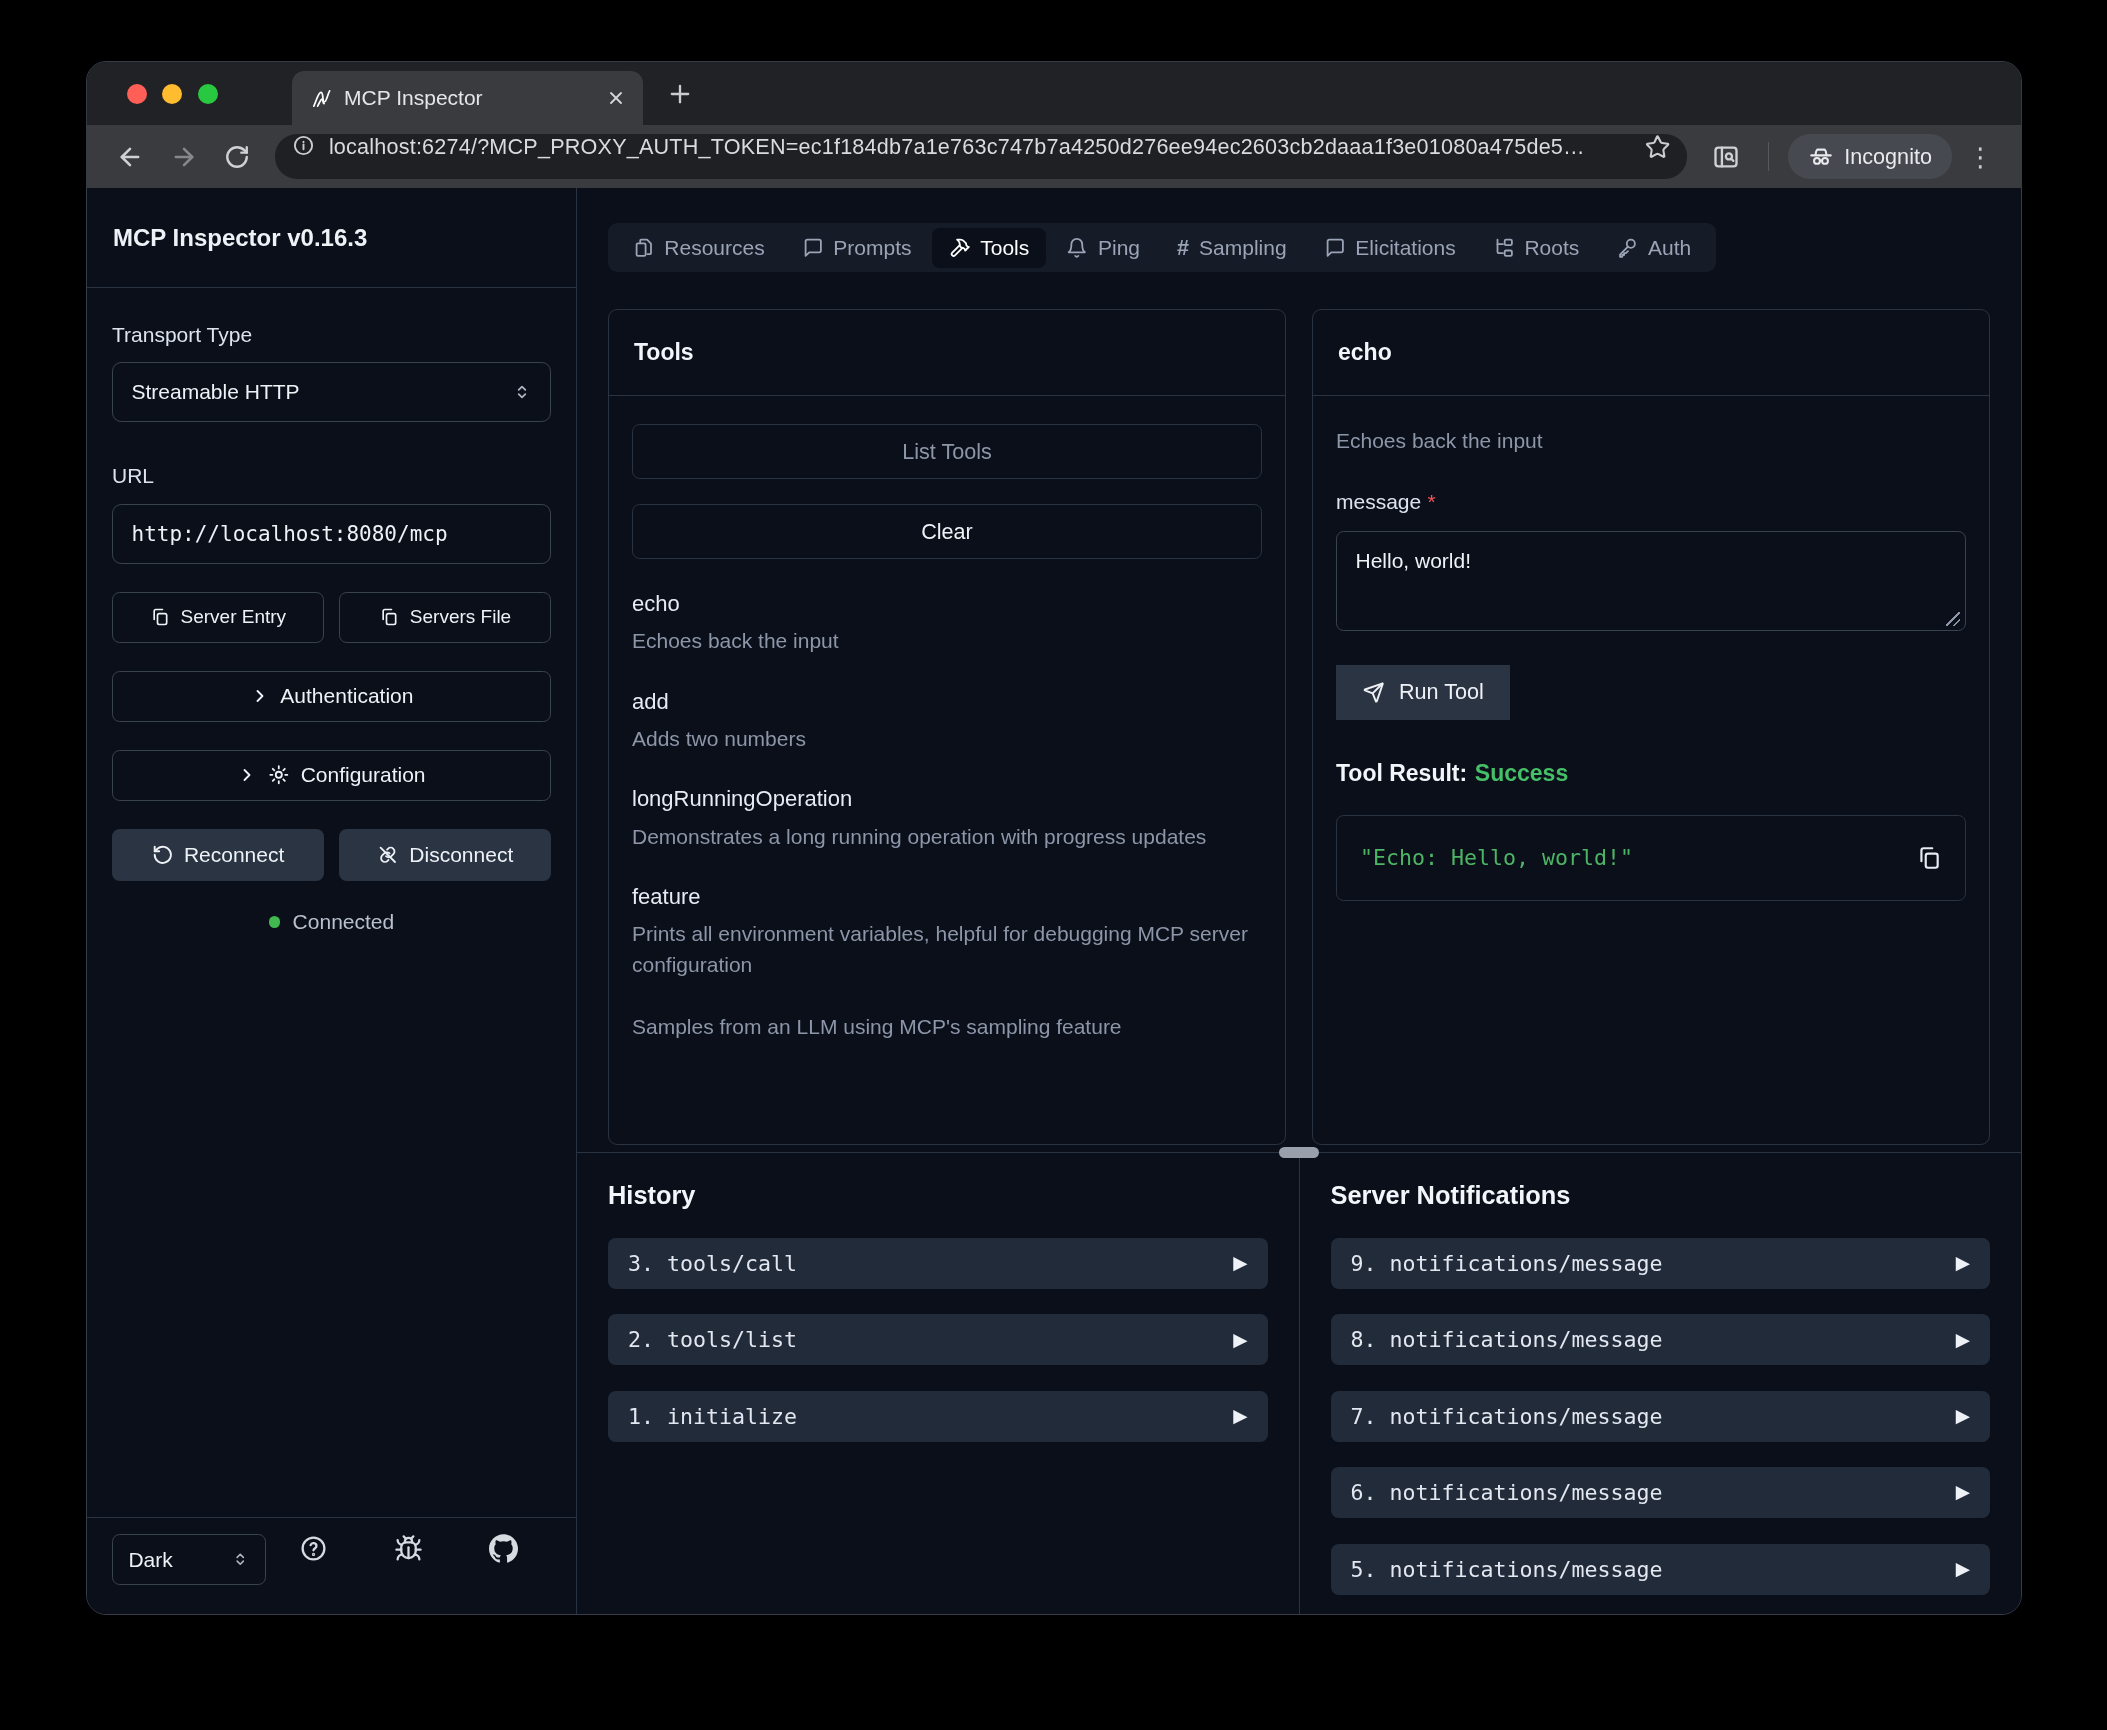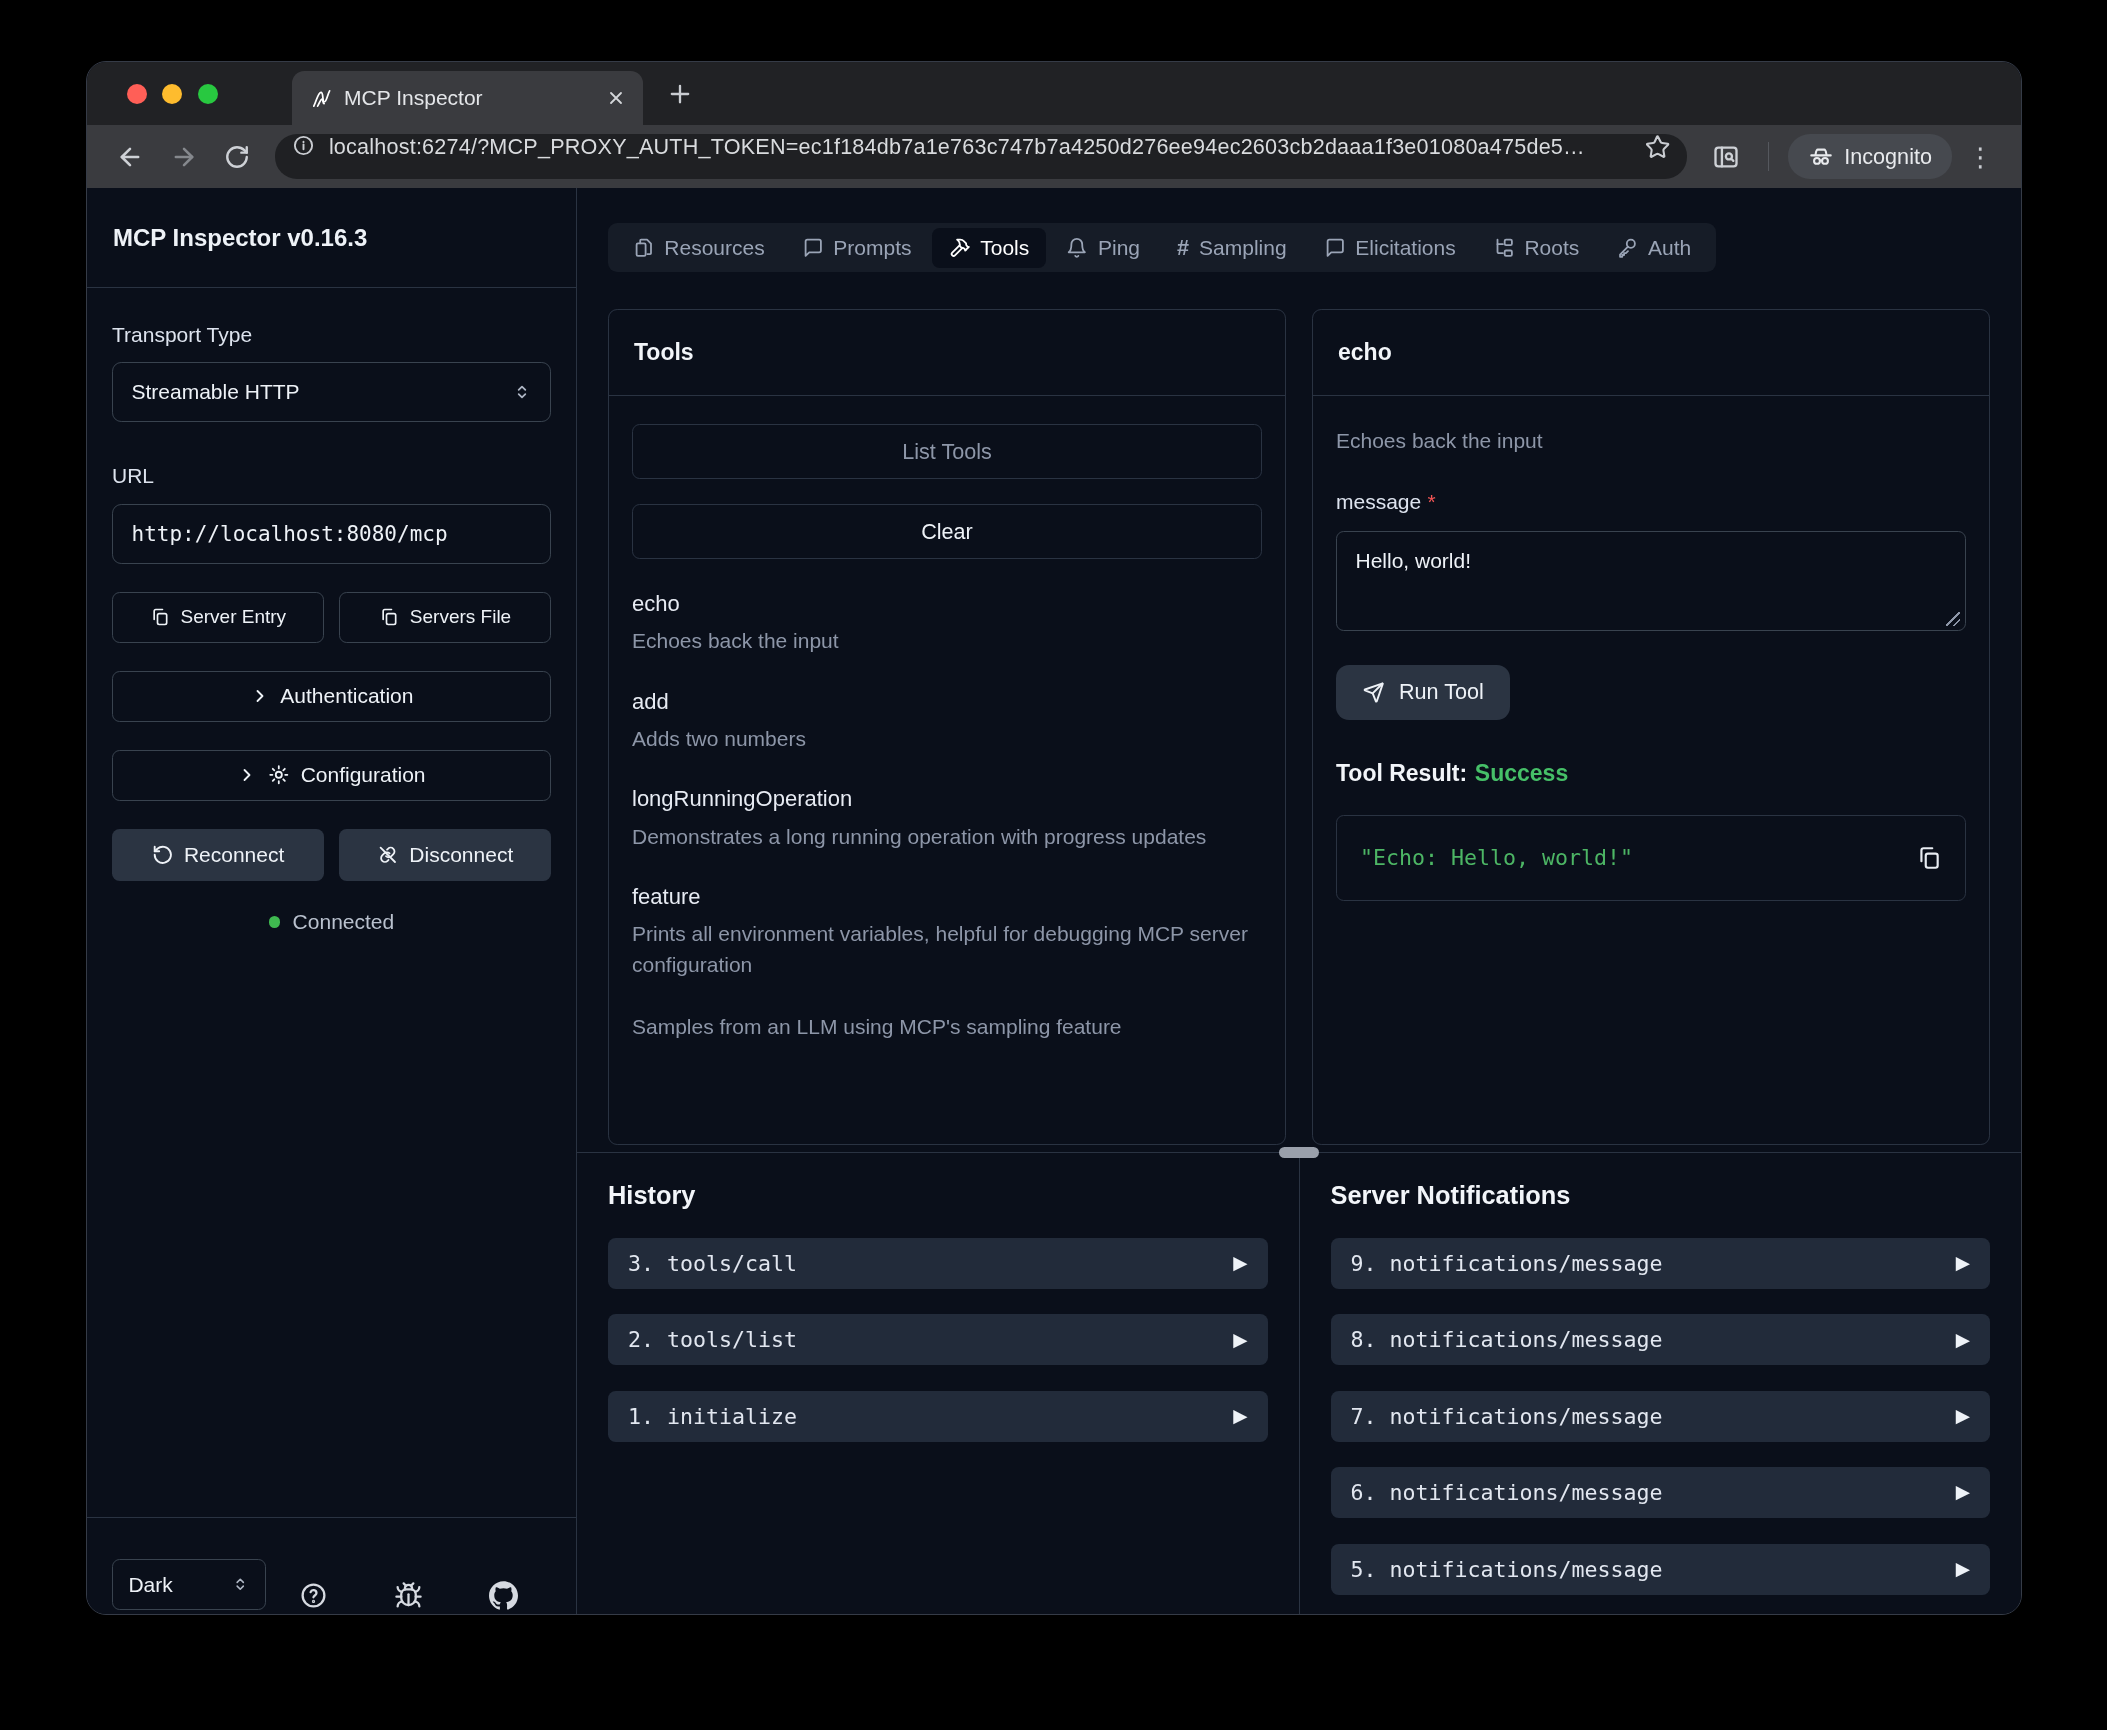"Run Tool" .run-btn { border-radius: 13px -> 0 }
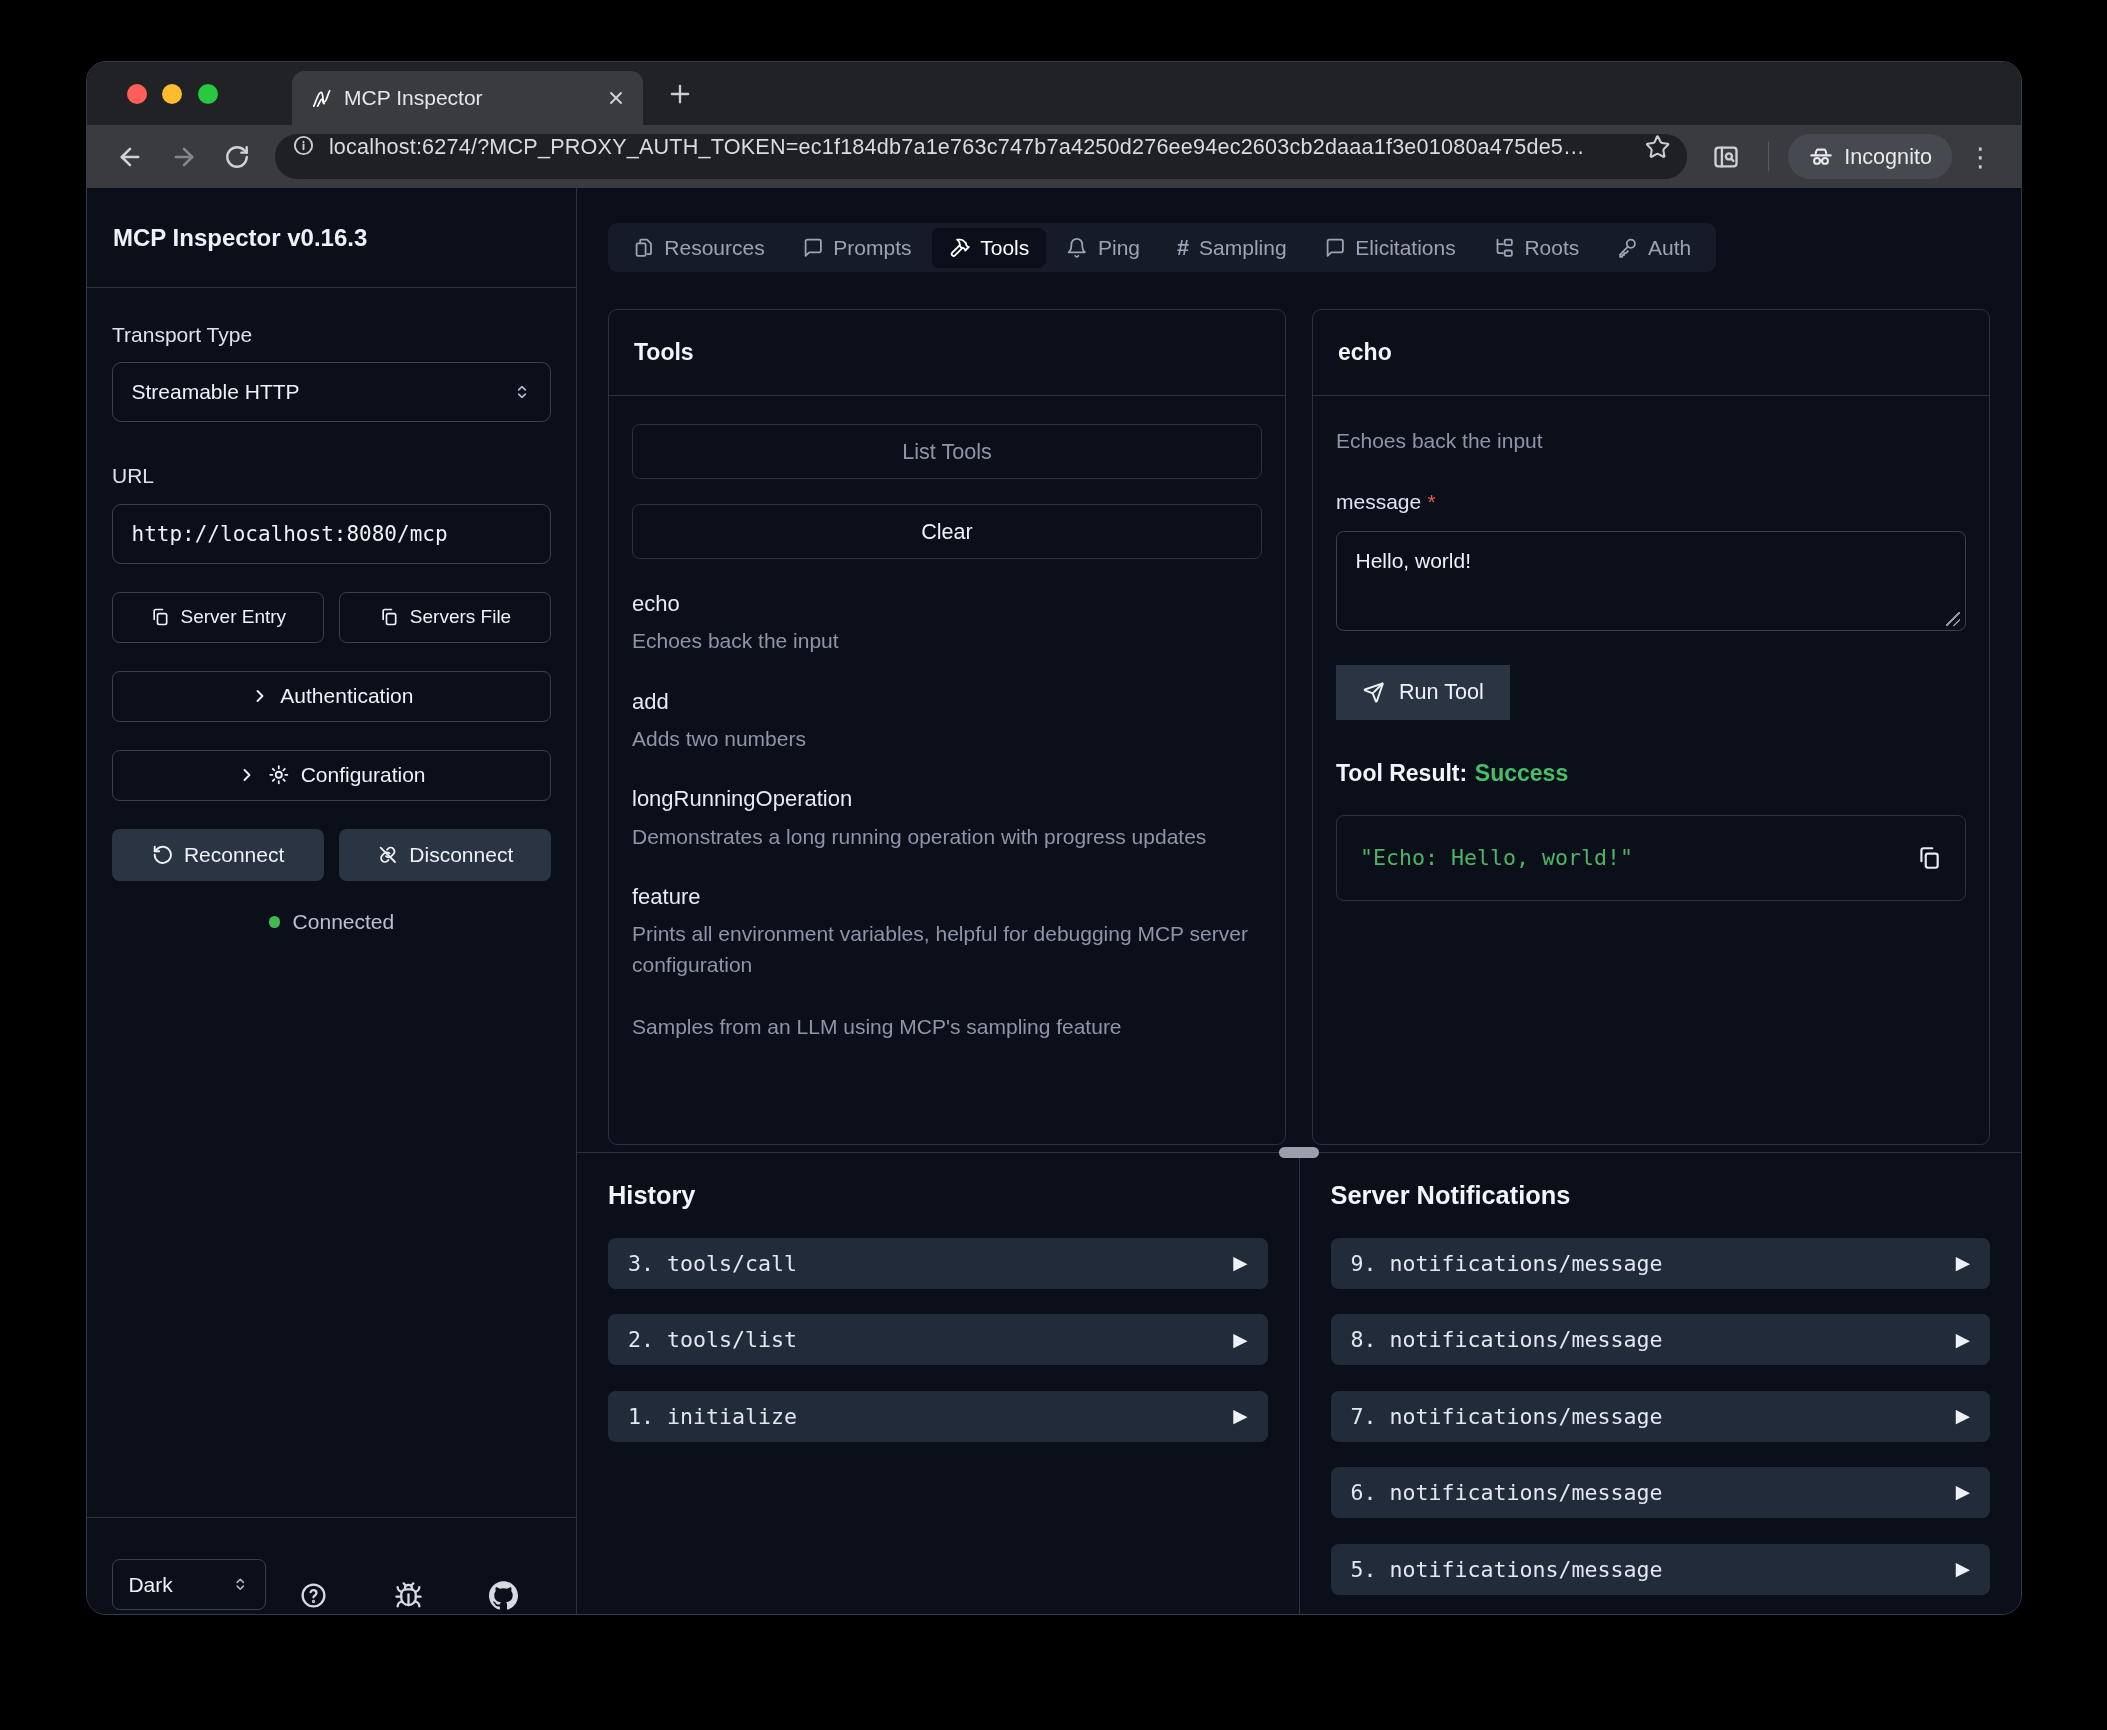"Dark" .side-foot { align-items: flex-end -> flex-start; padding: 4px 25px -> 16px 25px }
